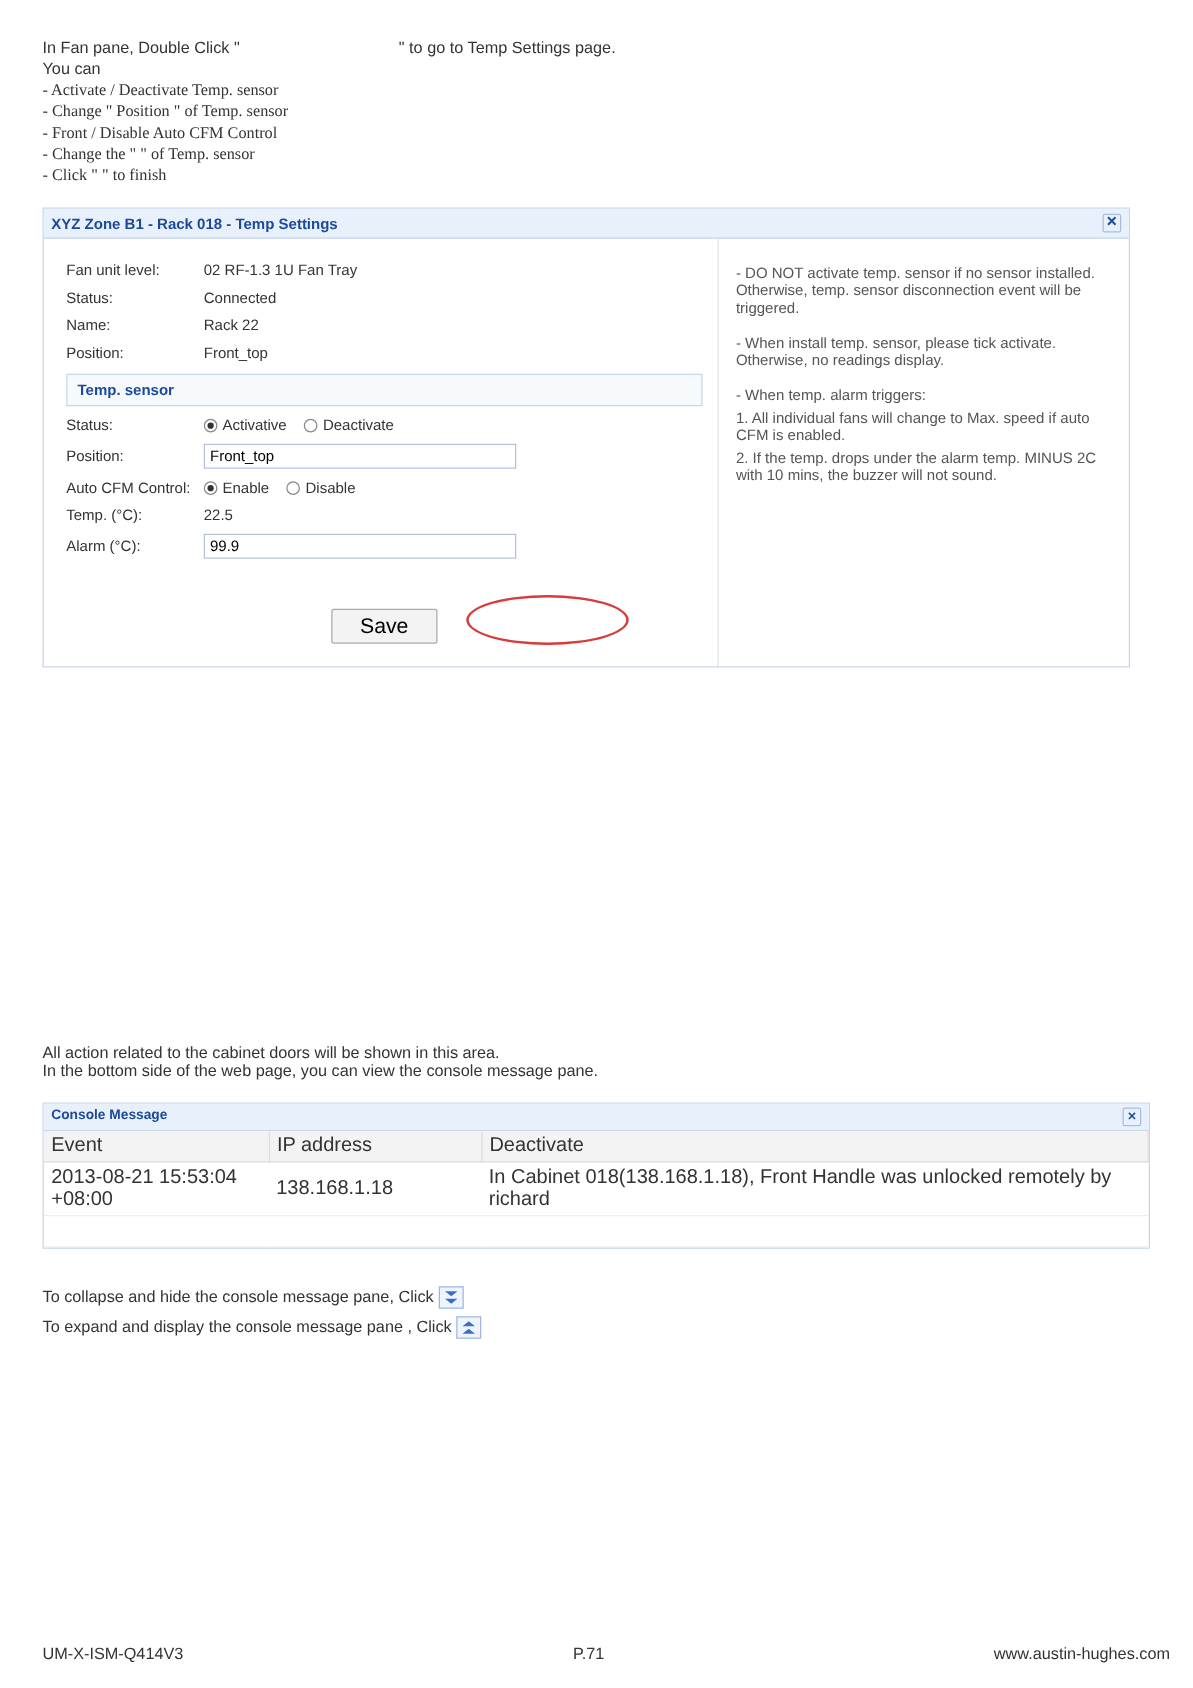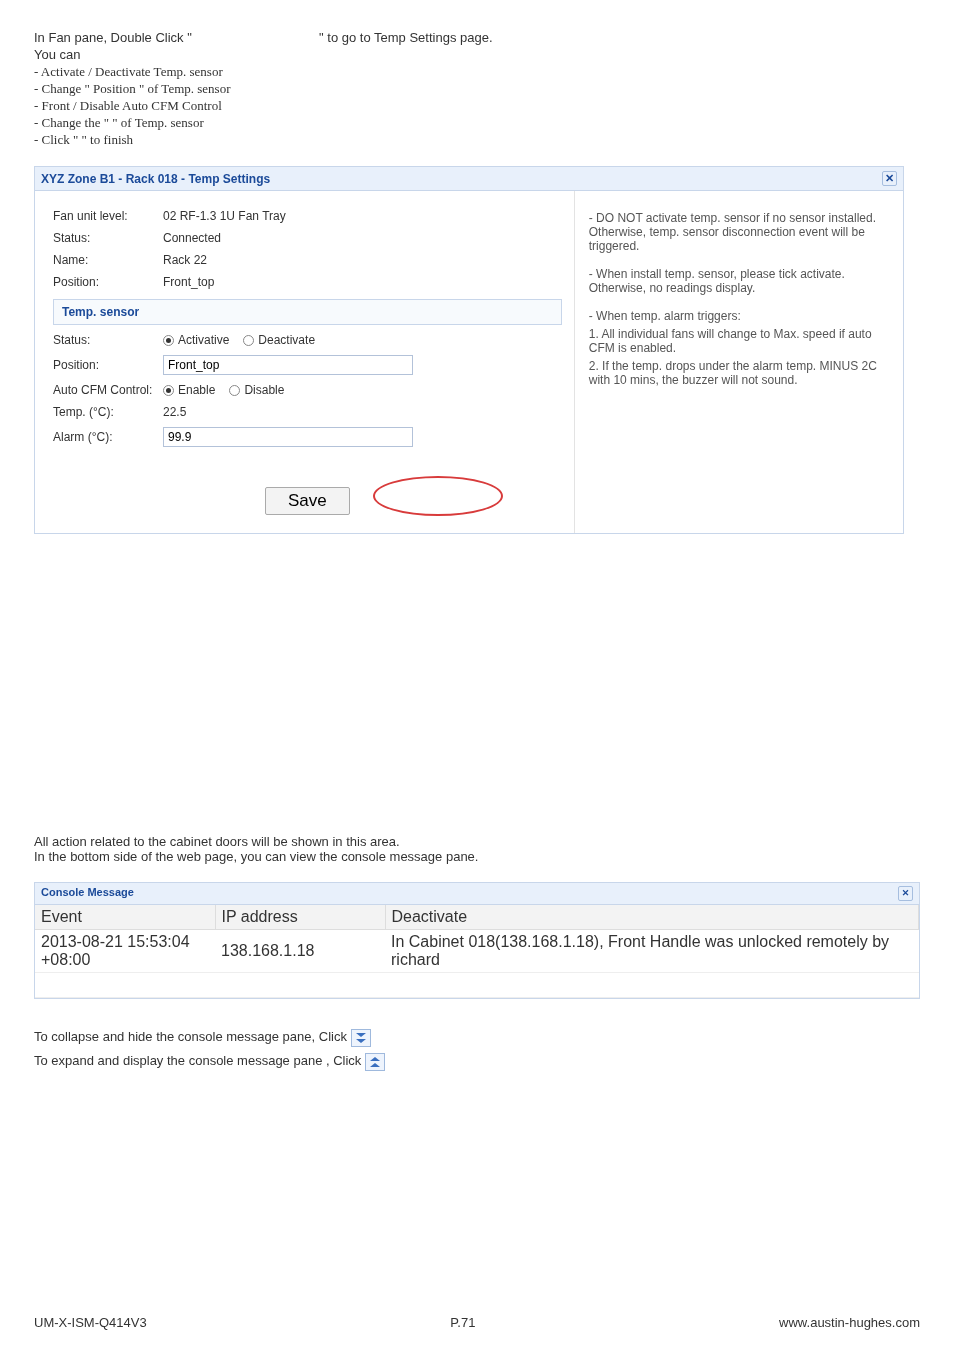"UM-X-ISM-Q414V3" .footer { right: 34px -> 18px }
